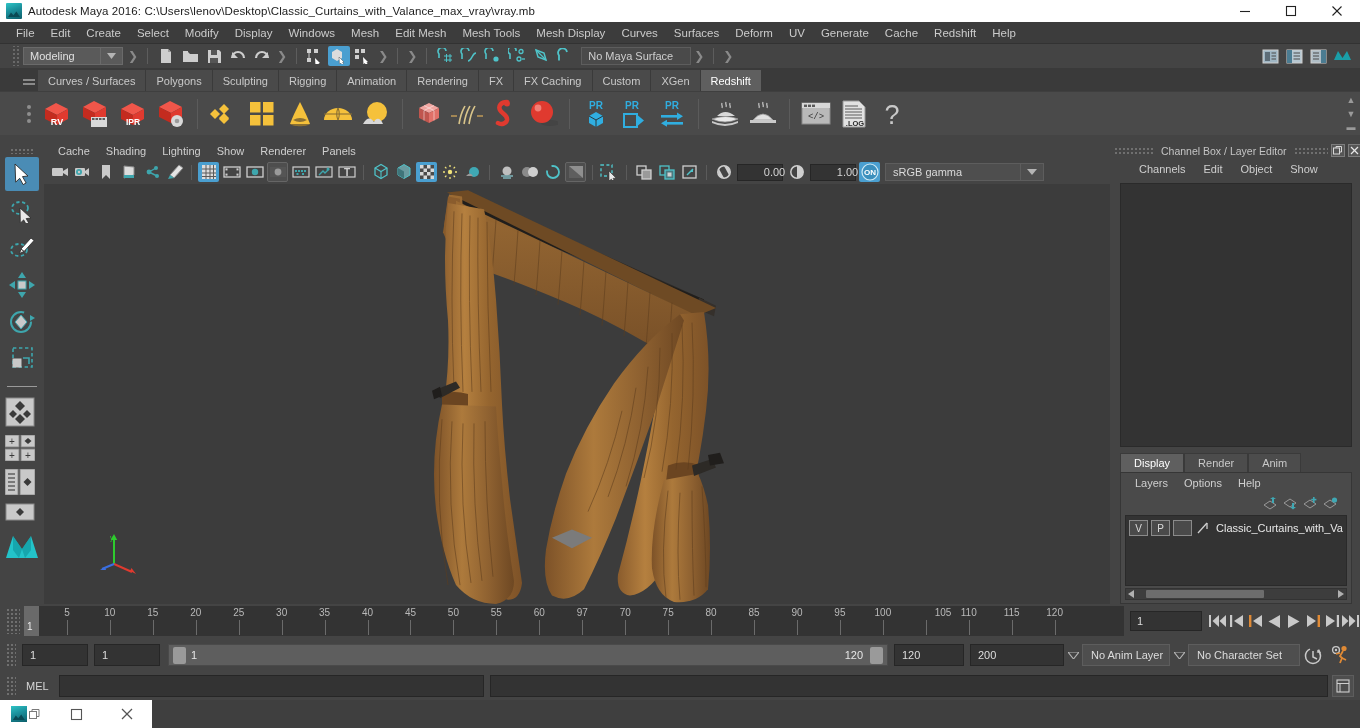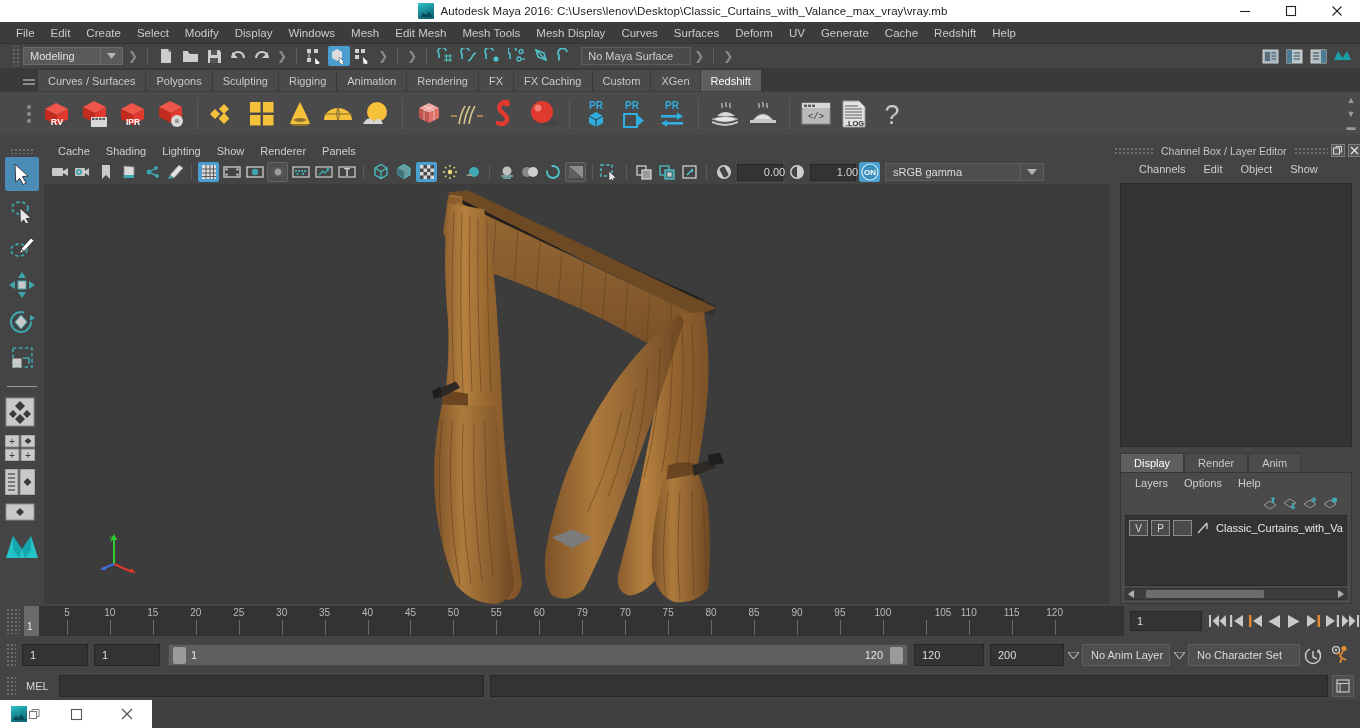"Autodesk Maya 2016:" .titlebar { justify-content: center -> none }
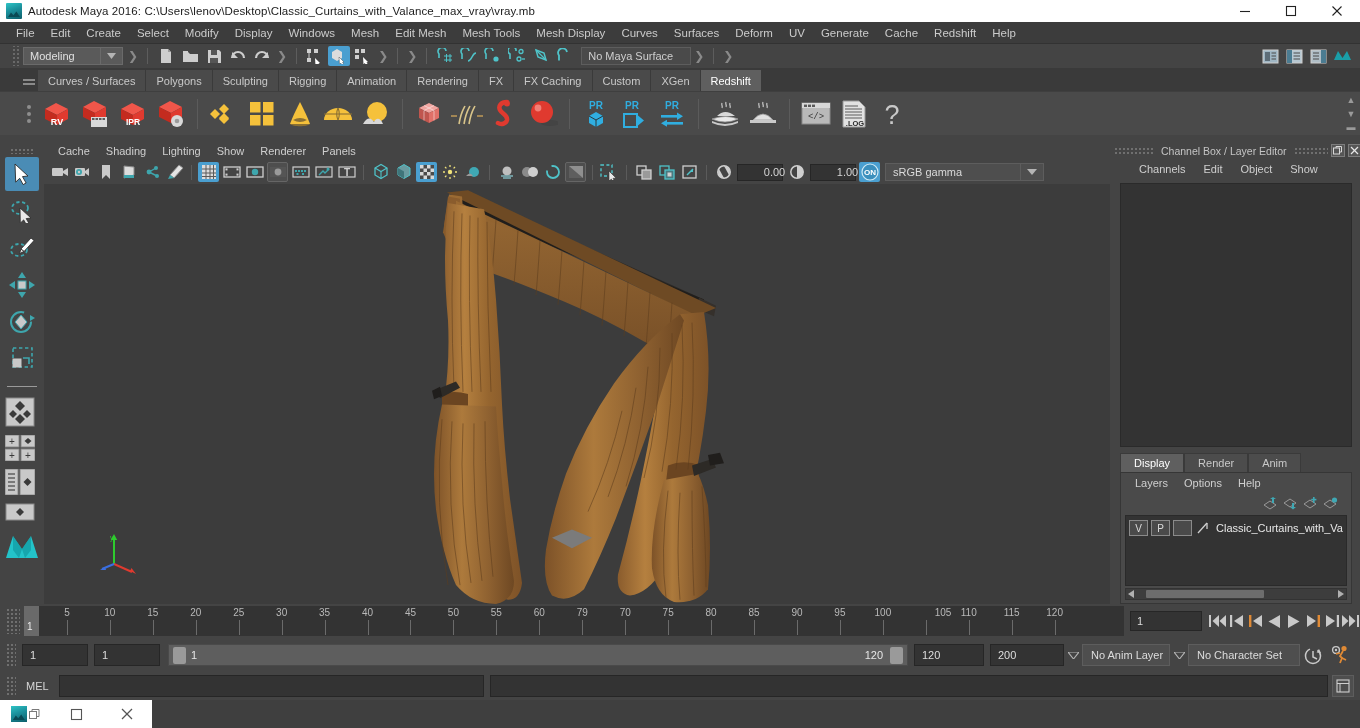"79" div.tslabel { text: 79 -> 97 }
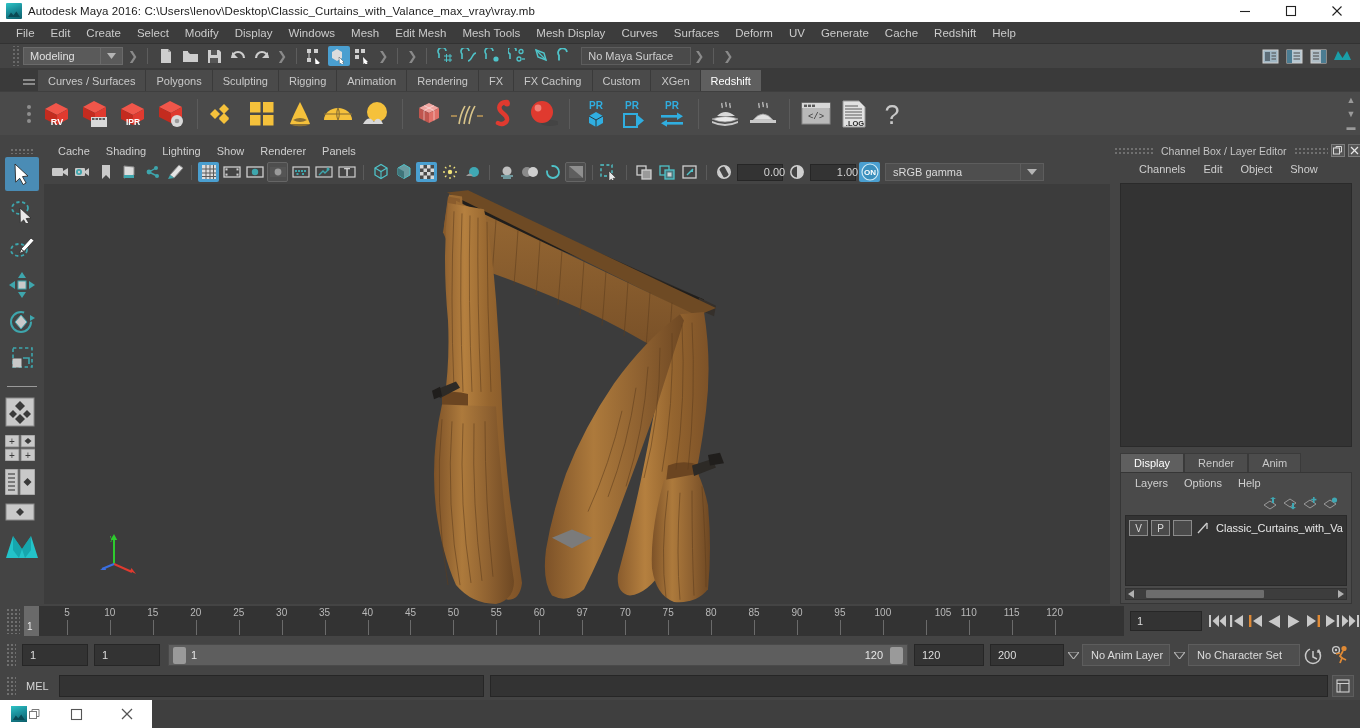"200" div.rfield { width: 74px -> 94px }
